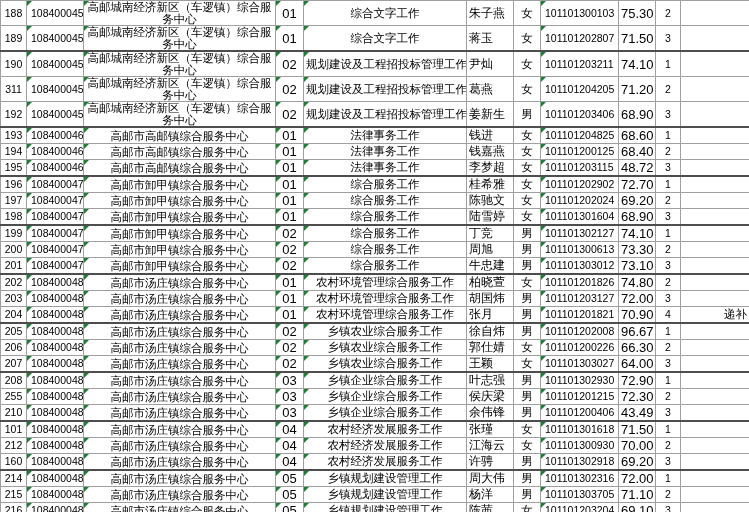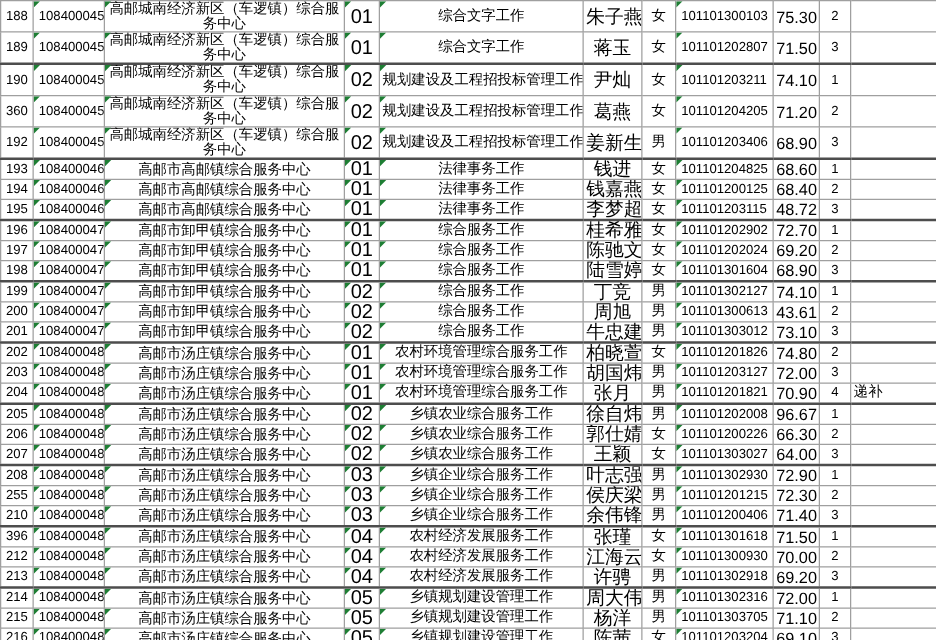"01" td.col3 { font-size: 16px -> 13px }
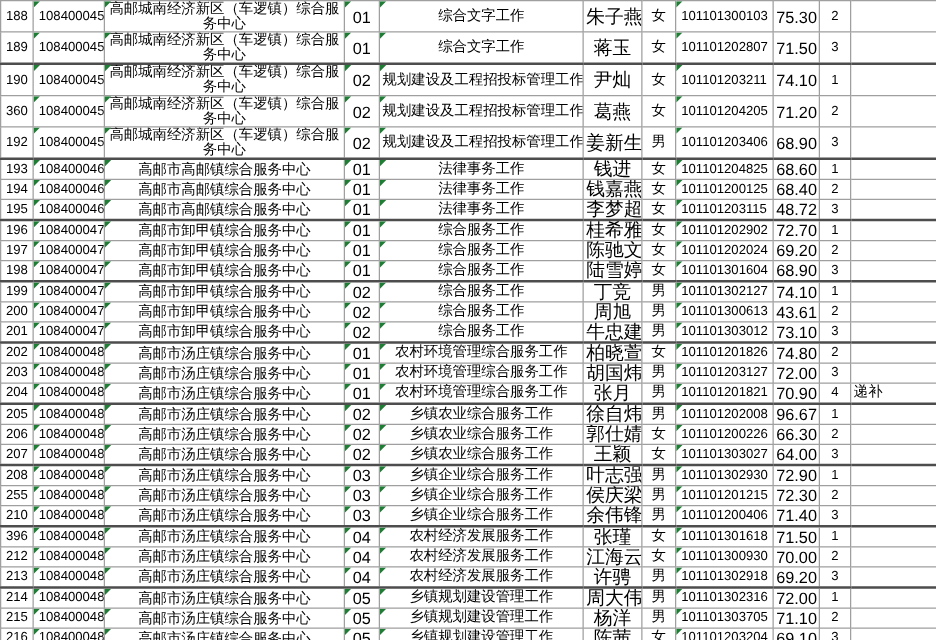"朱子燕" td.col5 { font-size: 15px -> 12px; text-align: center -> none }
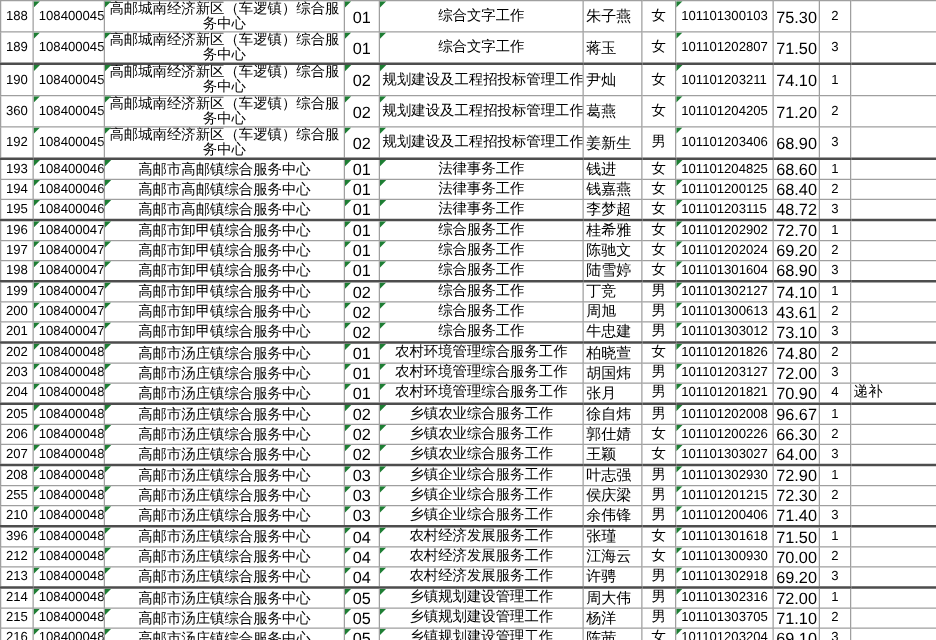"360" td.col0 { text: 360 -> 311 }
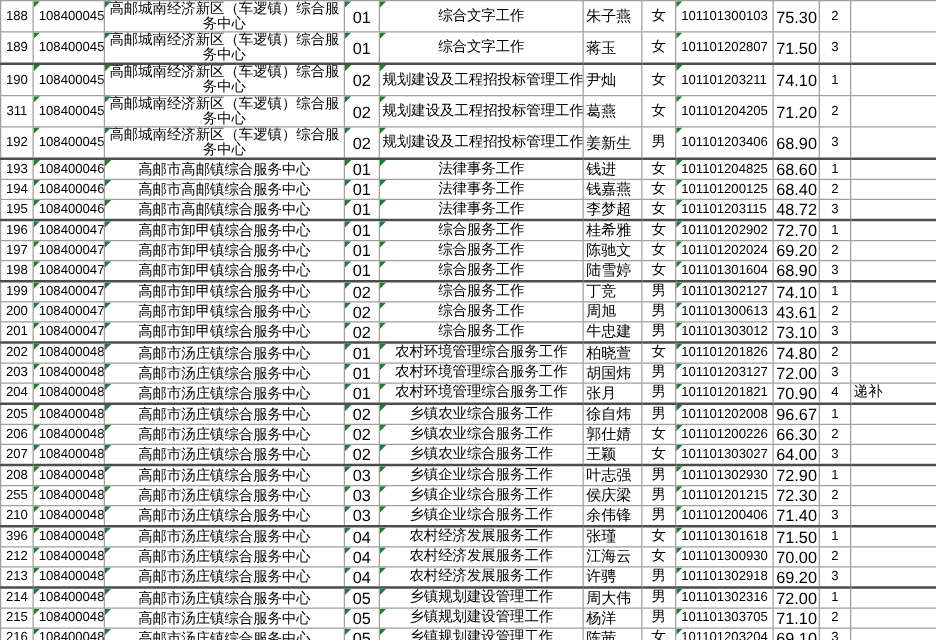"43.61" td.col8 { text: 43.61 -> 73.30 }
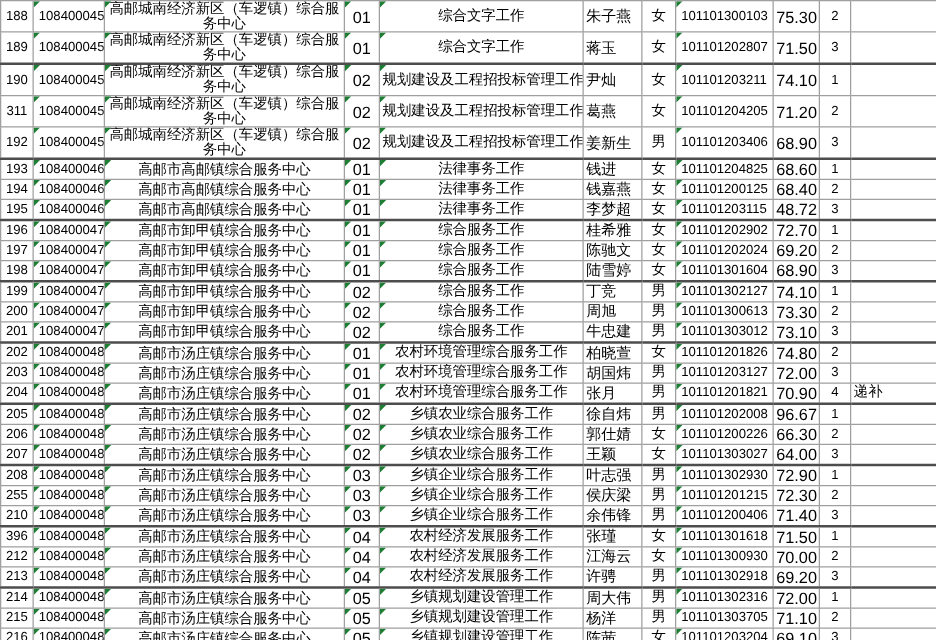"递补" td.col10 { text-align: left -> right }
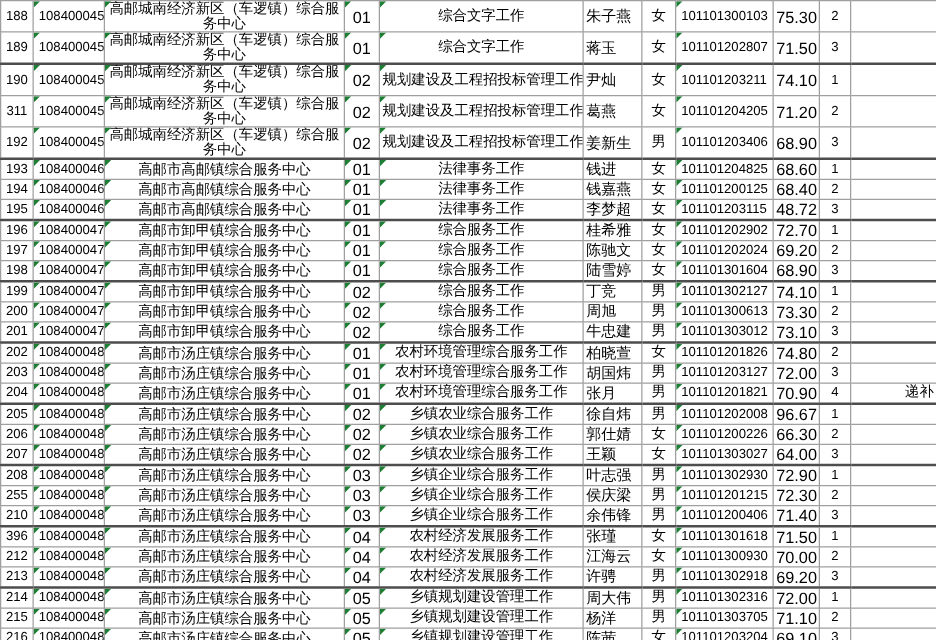"71.40" td.col8 { text: 71.40 -> 43.49 }
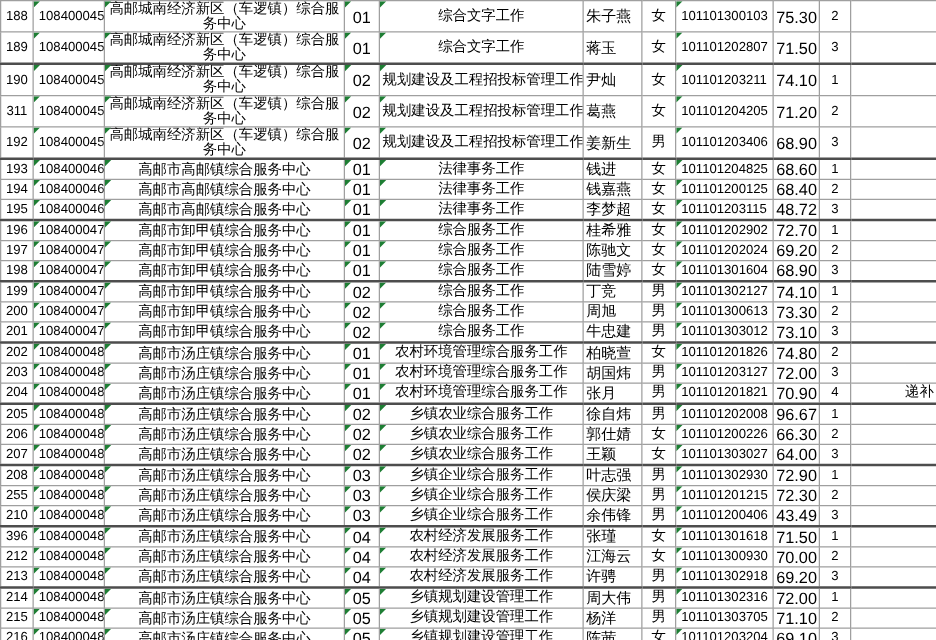"396" td.col0 { text: 396 -> 101 }
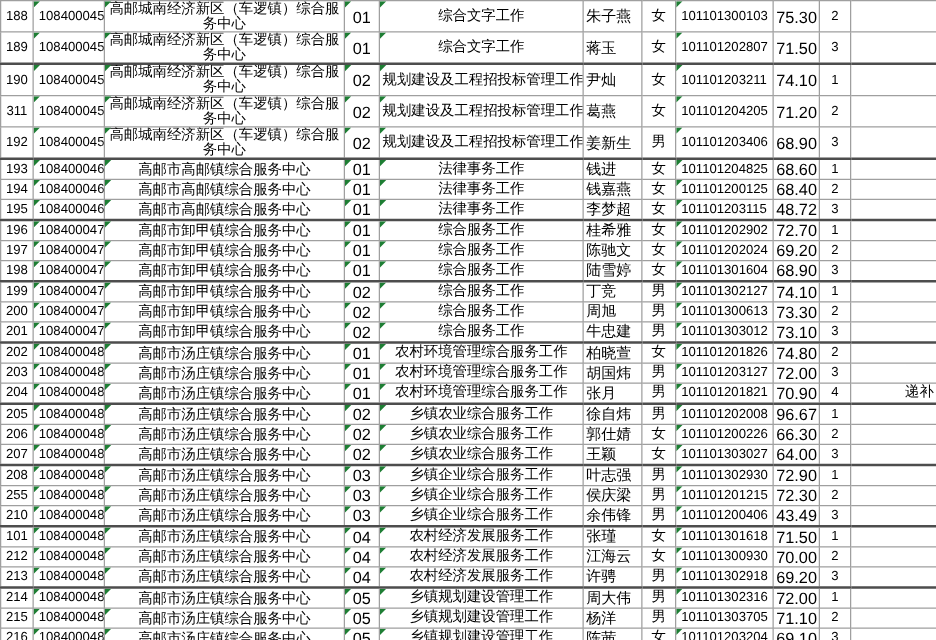"213" td.col0 { text: 213 -> 160 }
